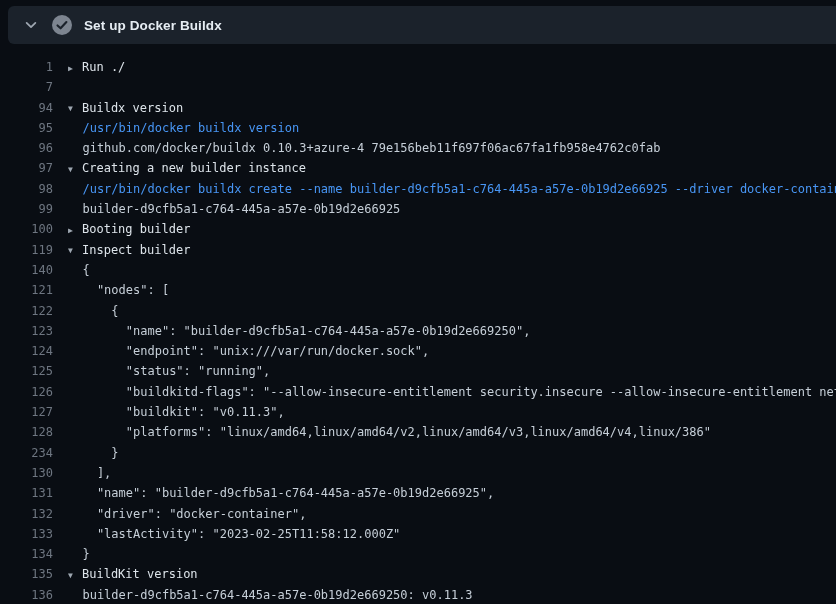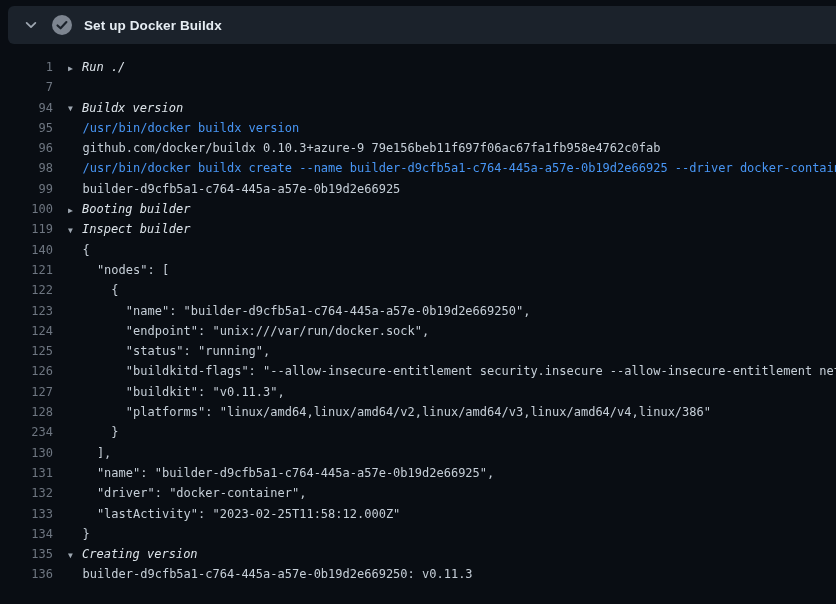"▶ Run ./" .tx.group-title { font-style: italic -> none }
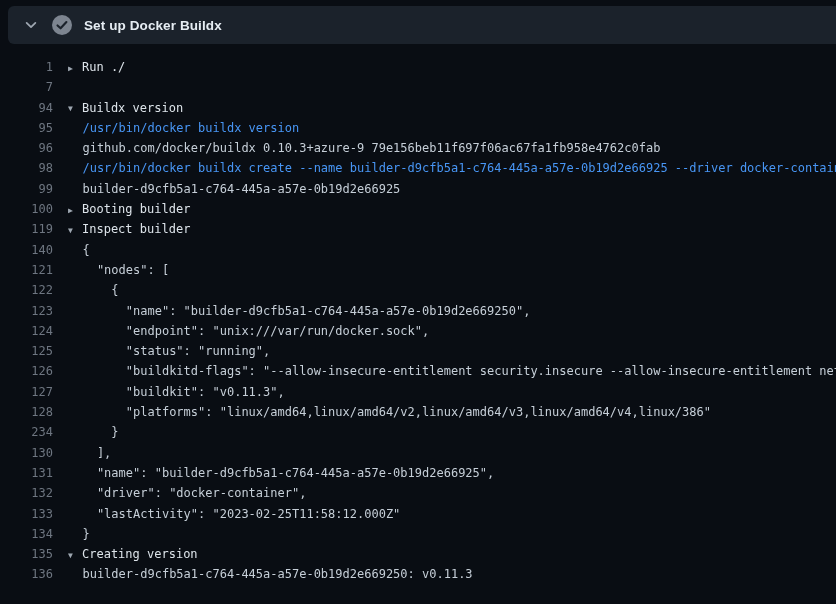"github.com/docker/buildx 0.10.3+azure-9" span.tx { text: 0.10.3+azure-9 -> 0.10.3+azure-4 }
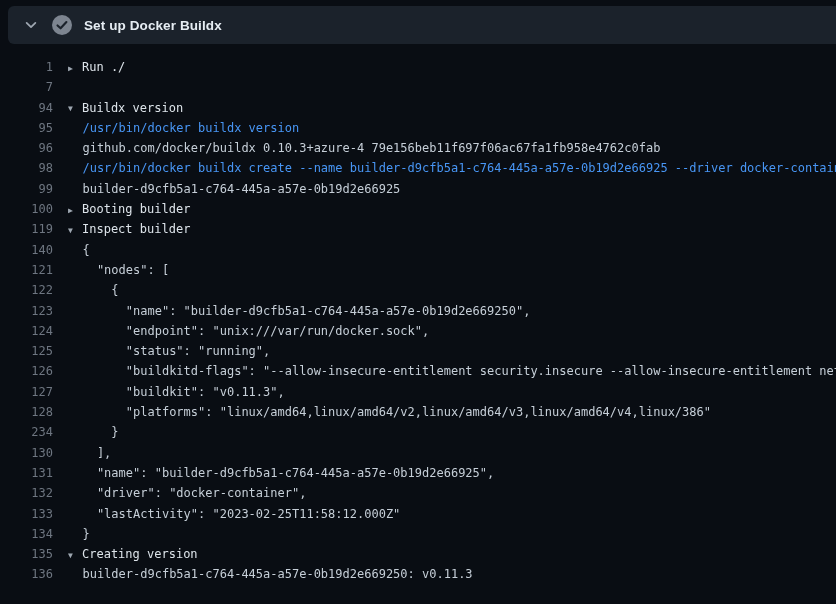"97" div.row { html: none -> <div><span>97</span><span><span>▼</span><span>Creating a new builder instance</span></span></div> }
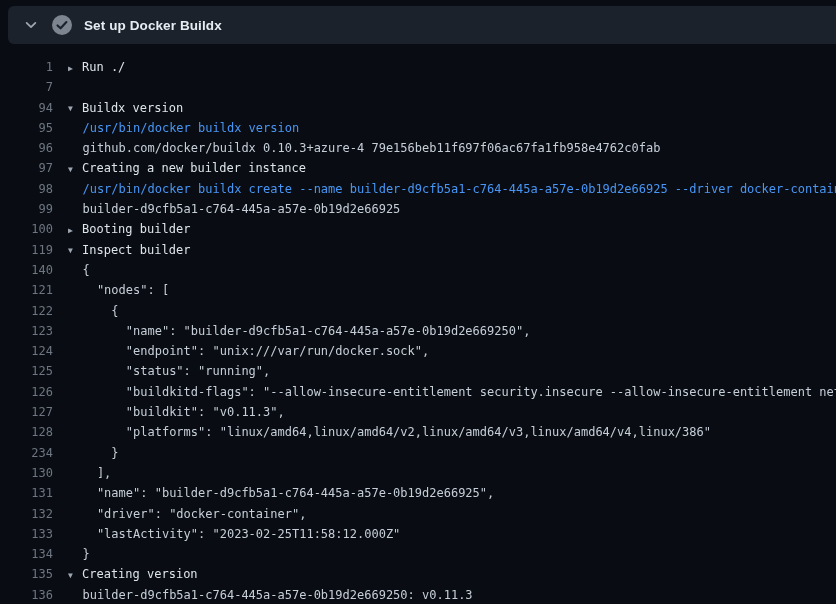"Creating version" span { text: Creating -> BuildKit }
